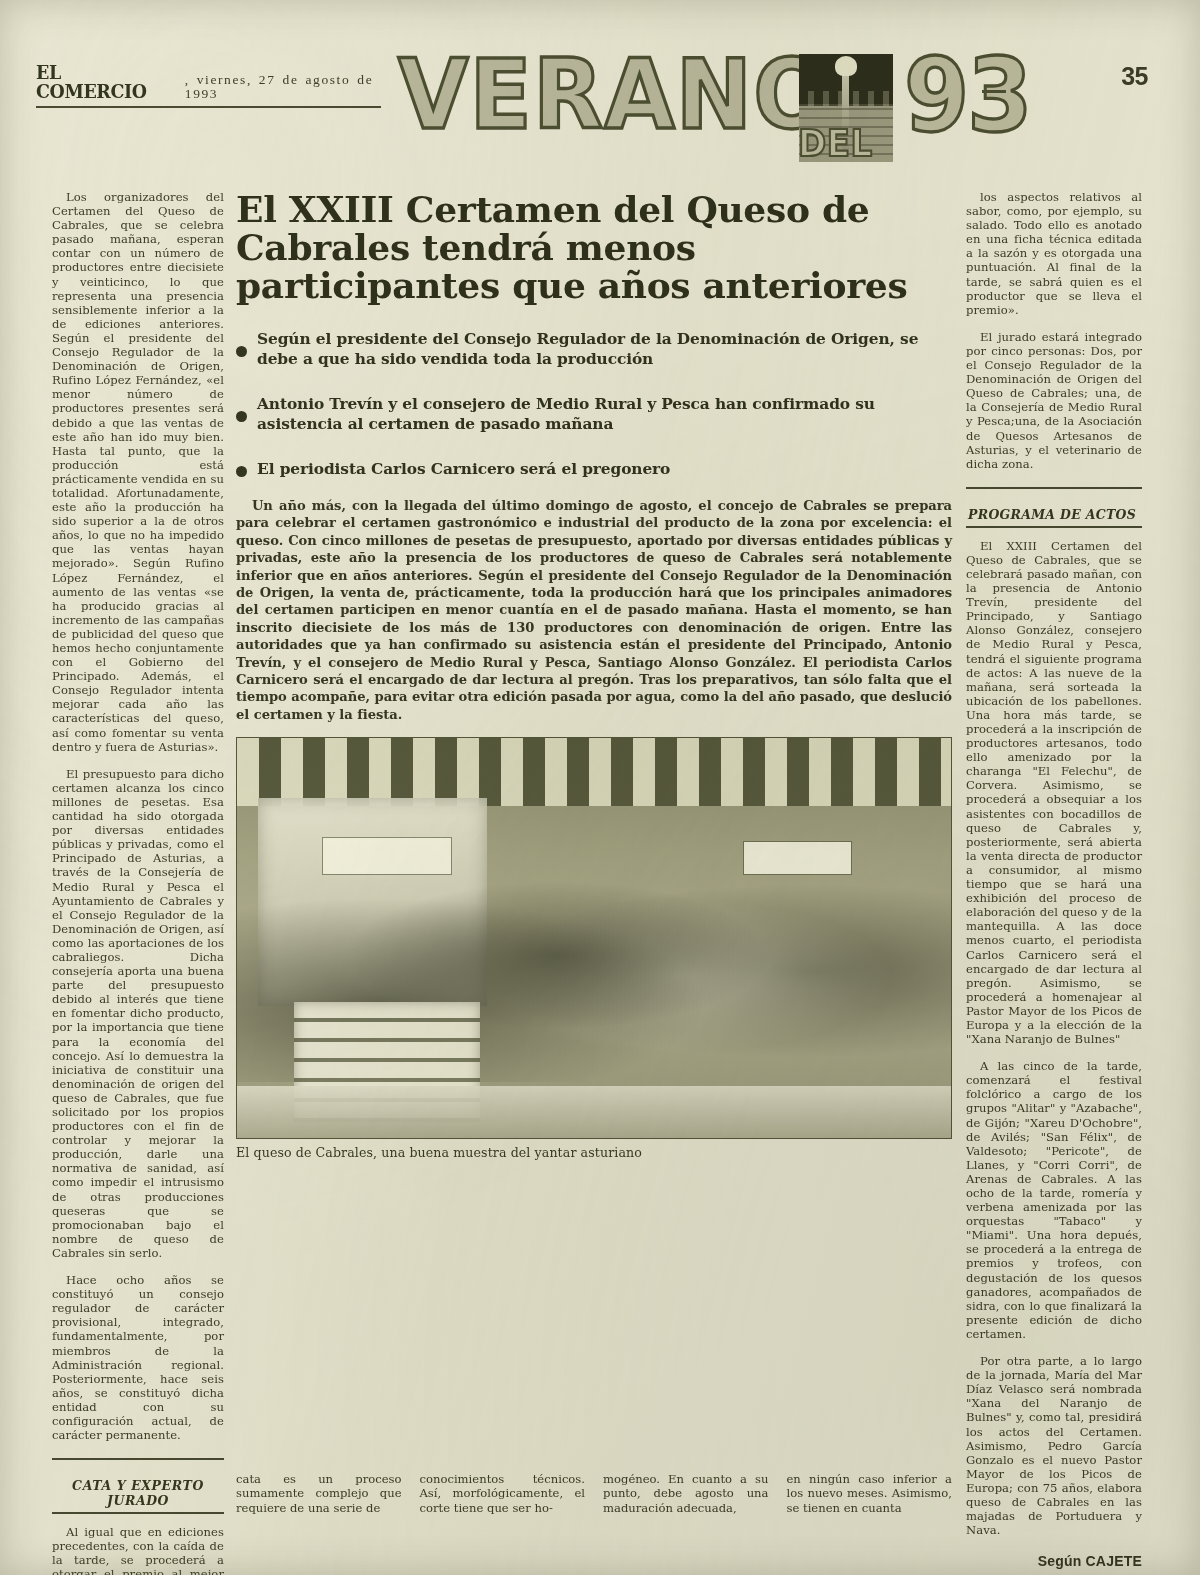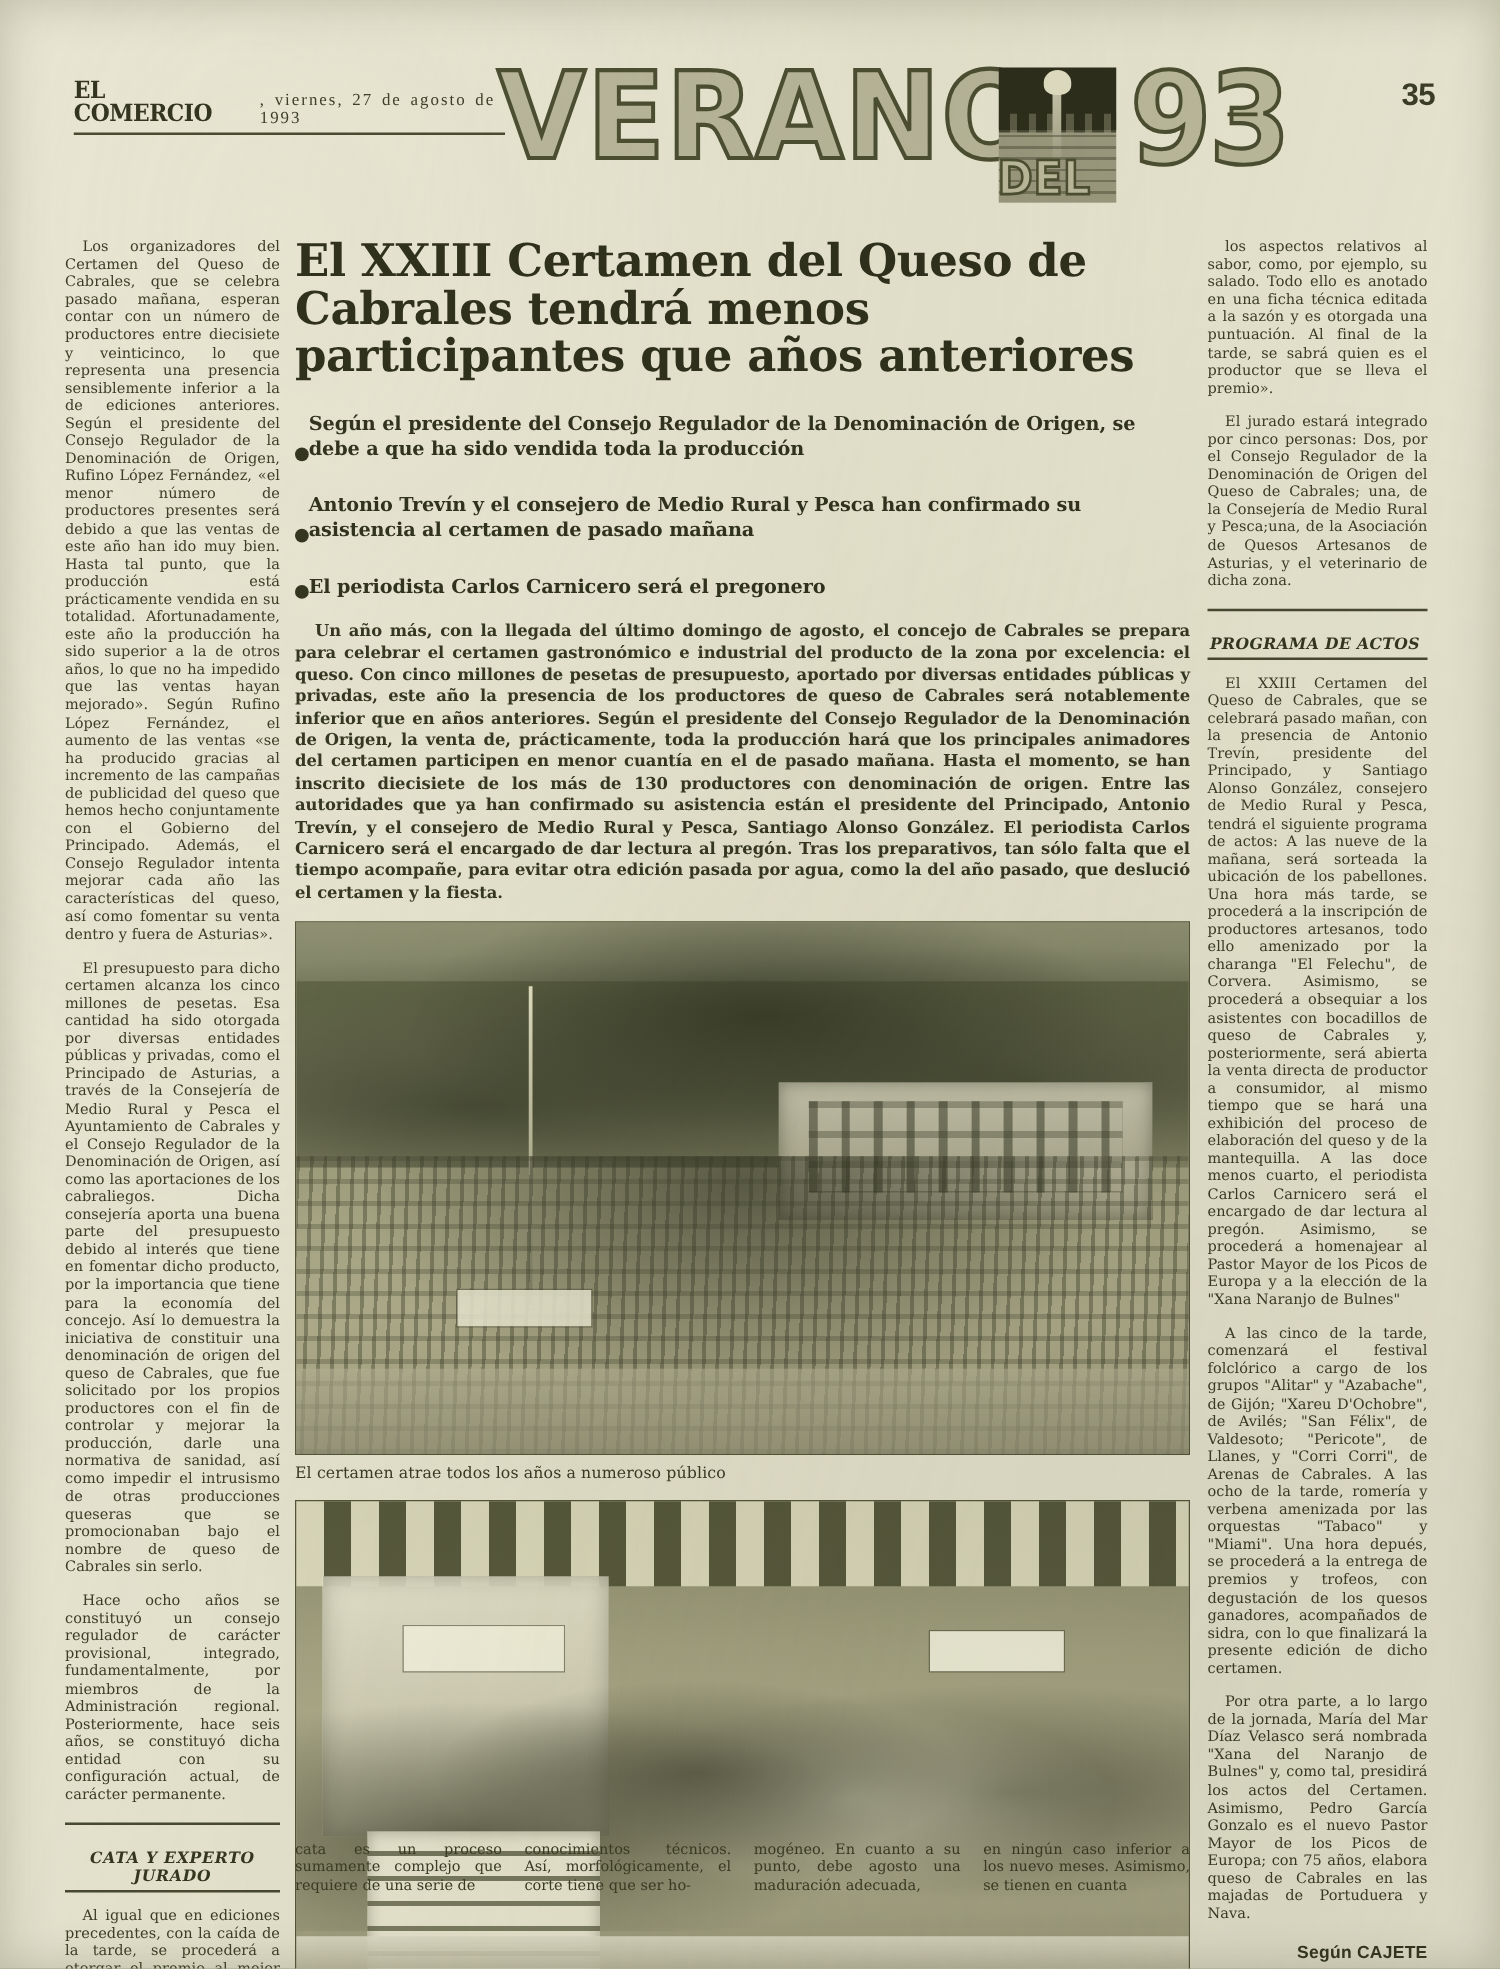"EL COMERCIO" .masthead { left: 59px -> 36px }
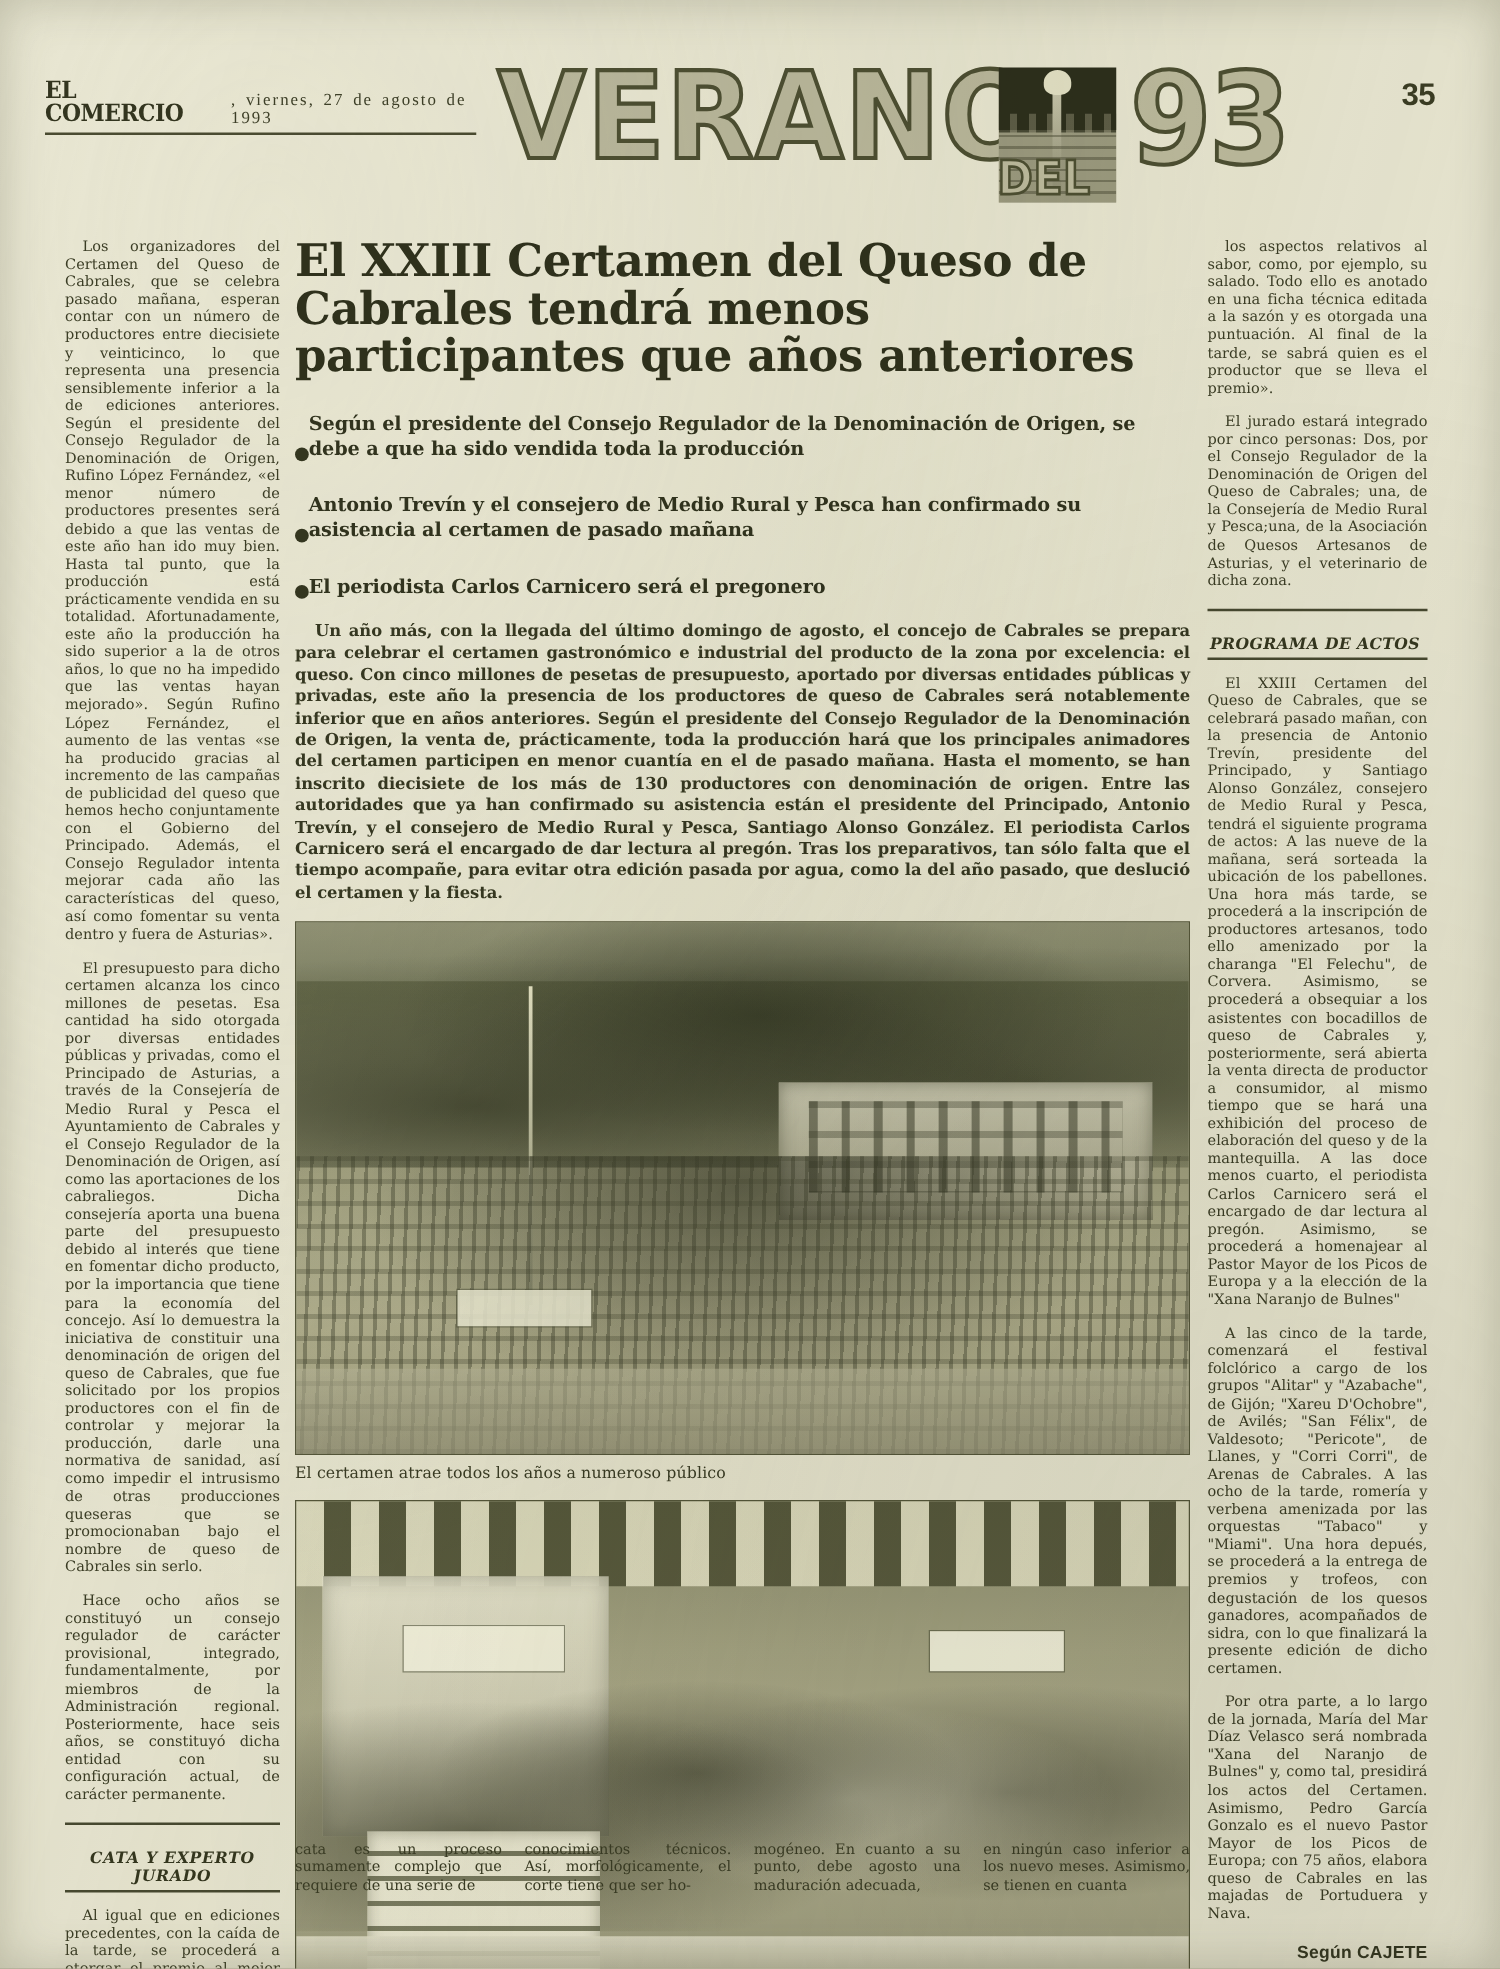"Según el presidente del Consejo" .bullet-row { align-items: flex-end -> center; gap: 0 -> 10px }
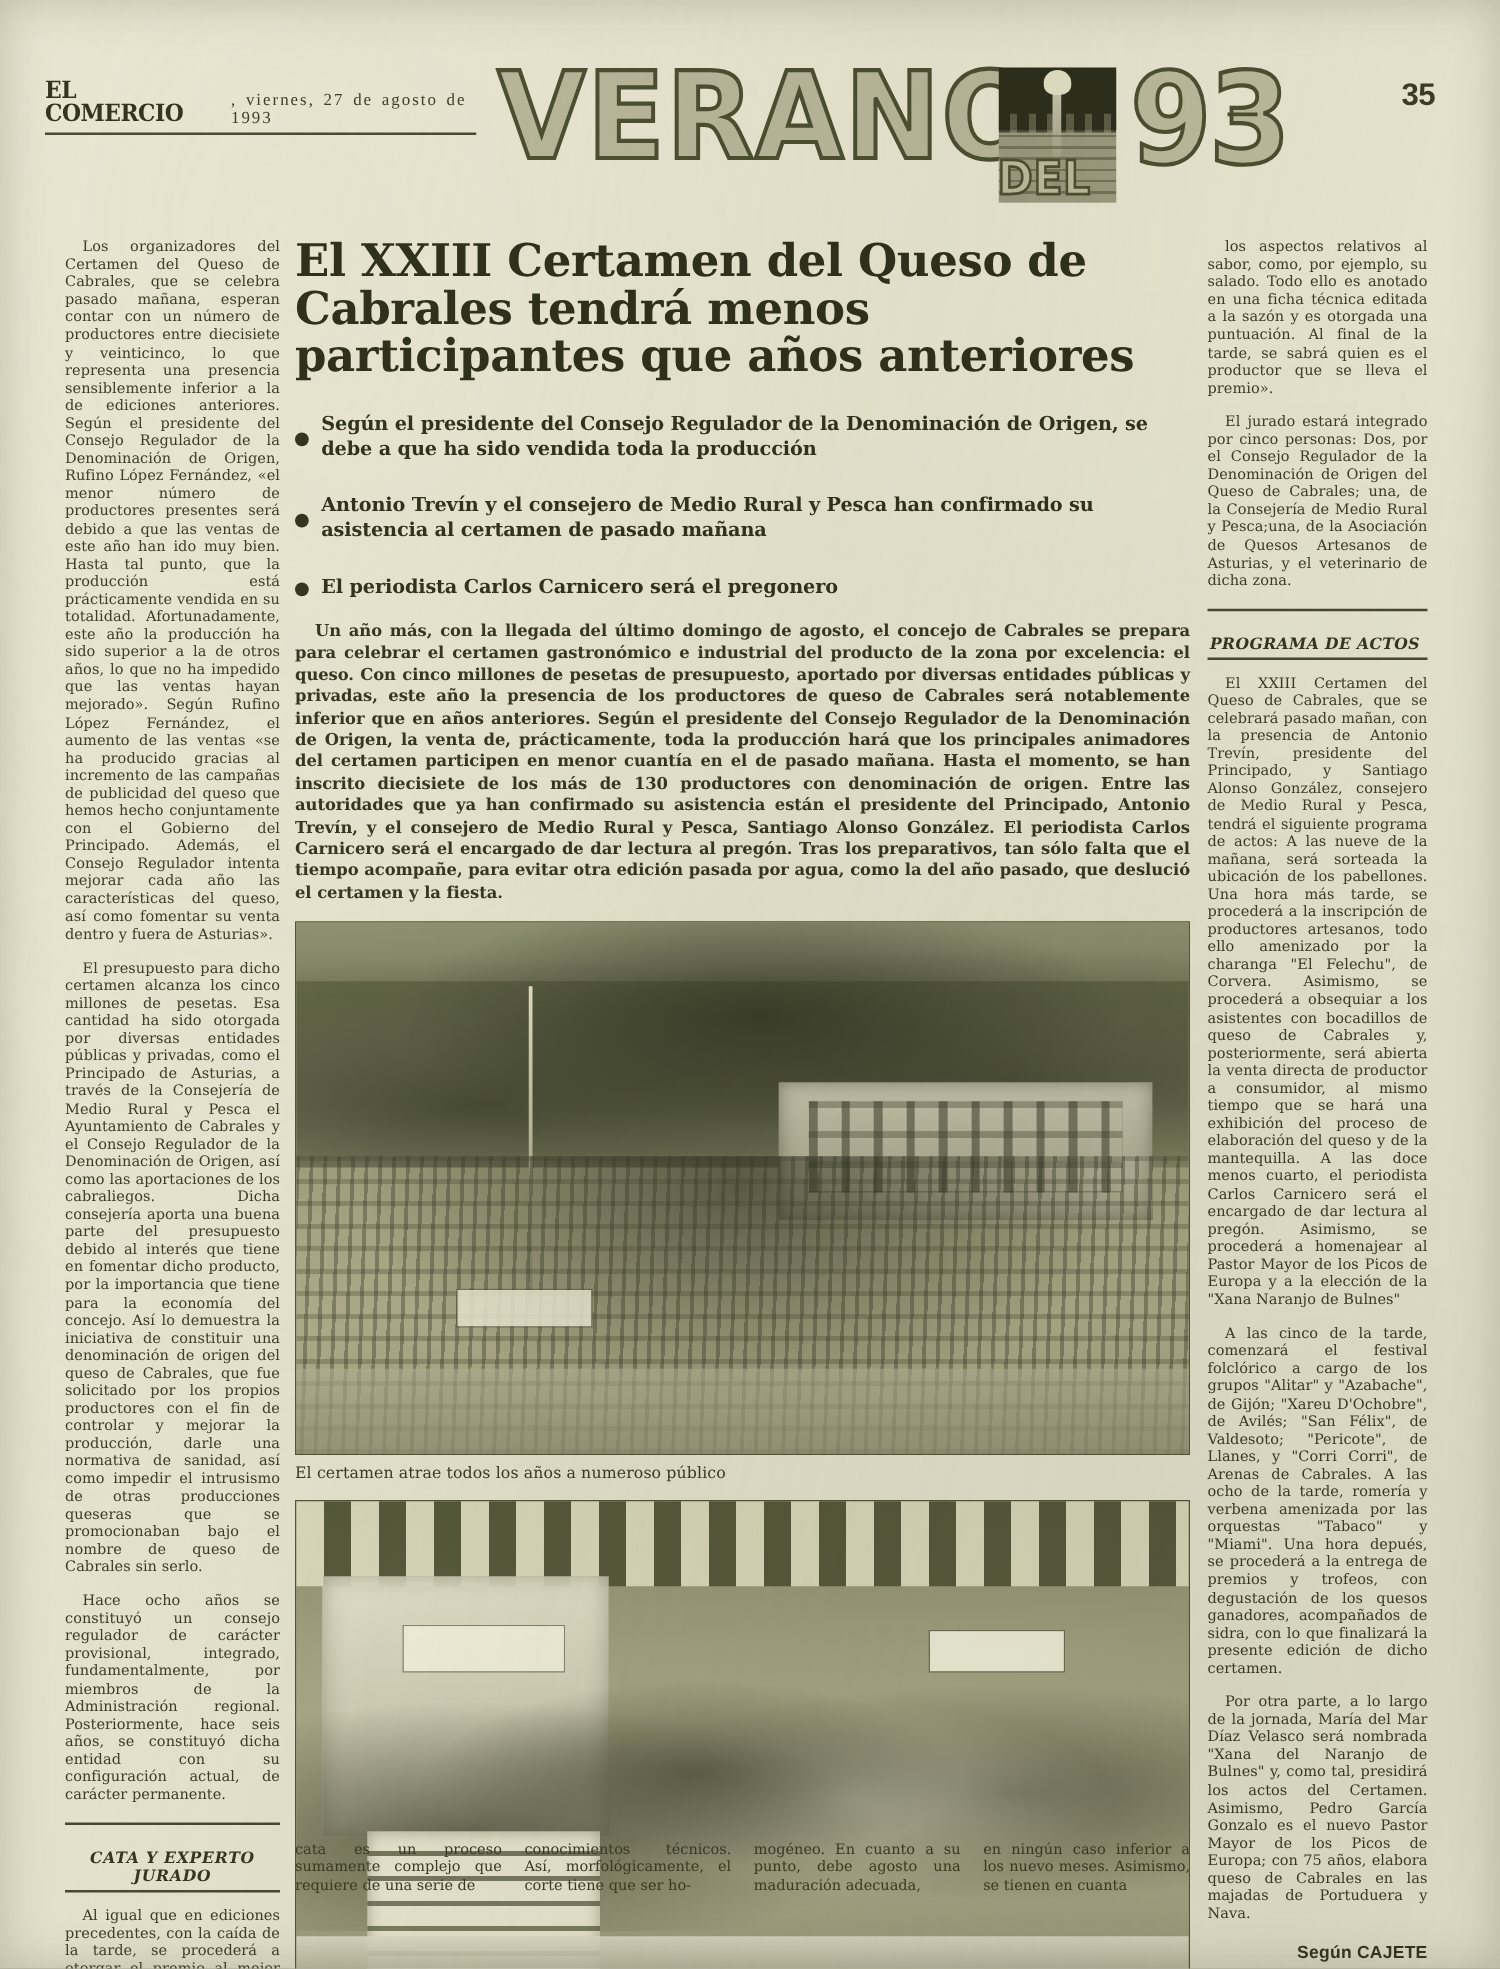"El certamen atrae todos los" div.photo-block { html: <div> <div> <div></div> <div></div> <div> <div></div> </div> <div></div> <div></div> <div></div> <div></div> </div> <div>El certamen atrae todos los años a numeroso público</div> </div> -> none }
